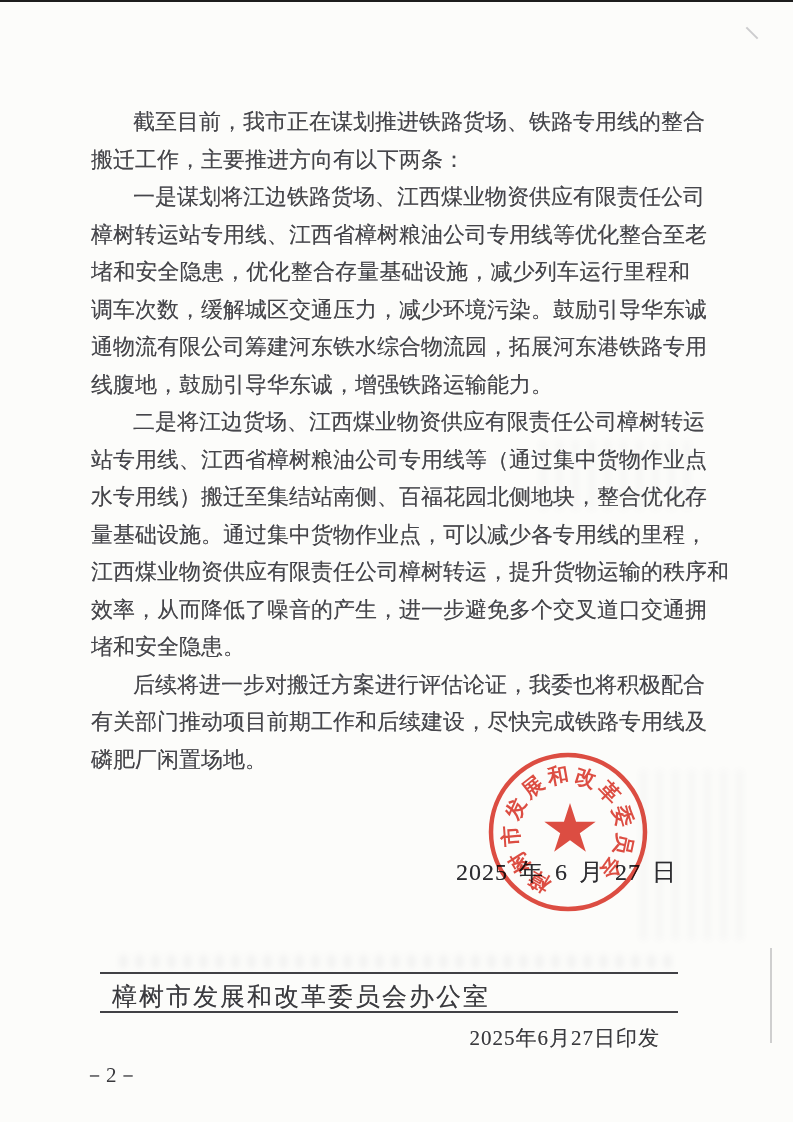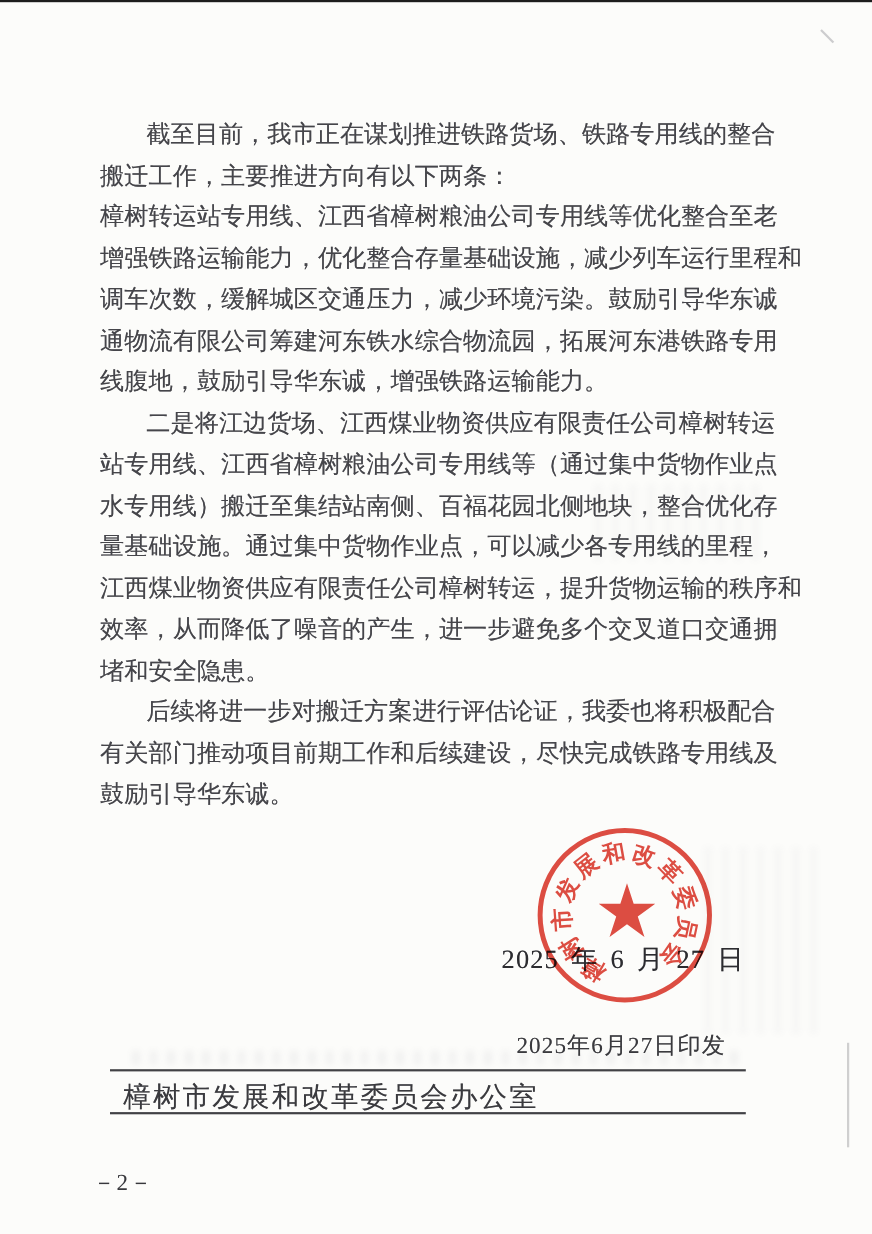"一是谋划将江边铁路货场、江西煤业物资供应有限责任公司" div.line { html: none -> <div>一是谋划将江边铁路货场、江西煤业物资供应有限责任公司</div> }
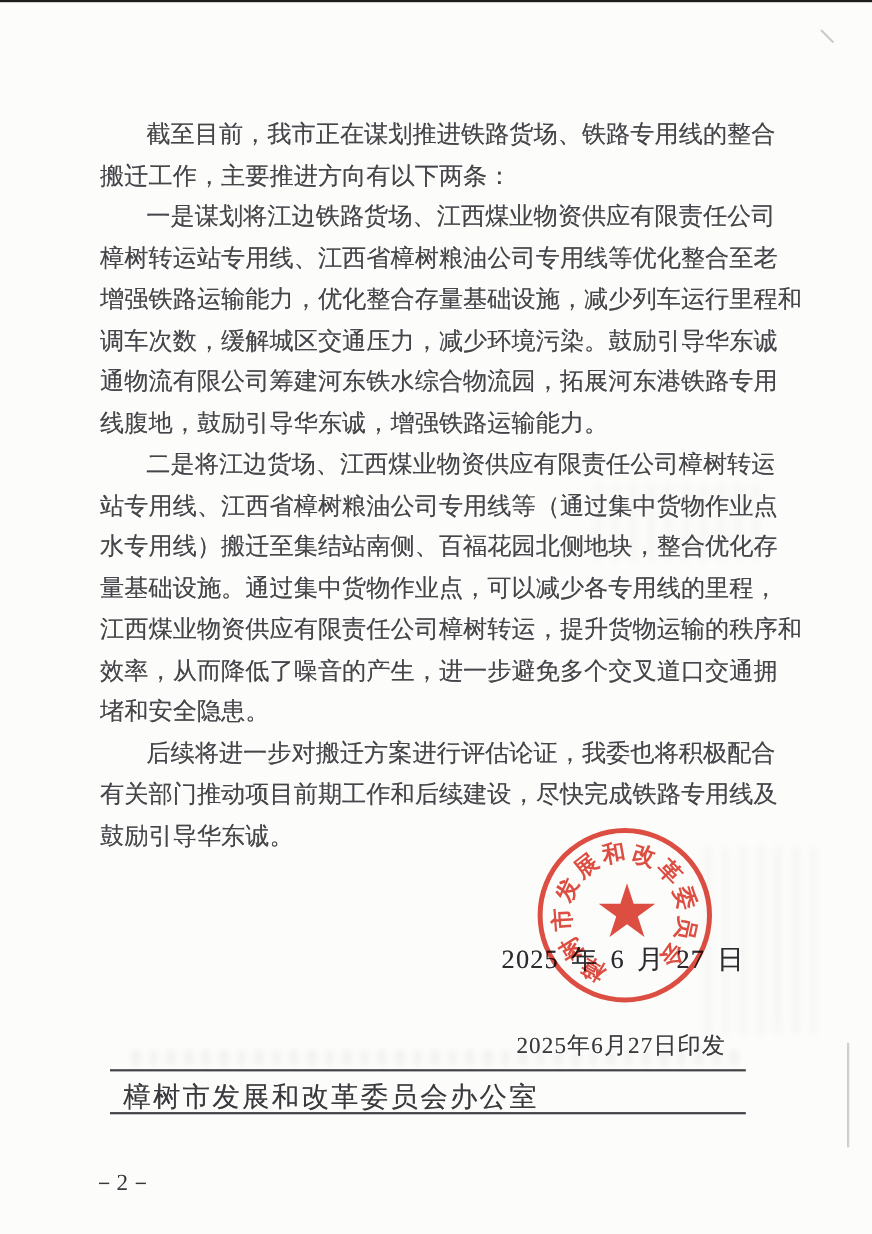"增强铁路运输能力，优化整合存量基础设施，减少列车运行里程和" div.line { text: 增强铁路运输能力 -> 堵和安全隐患 }
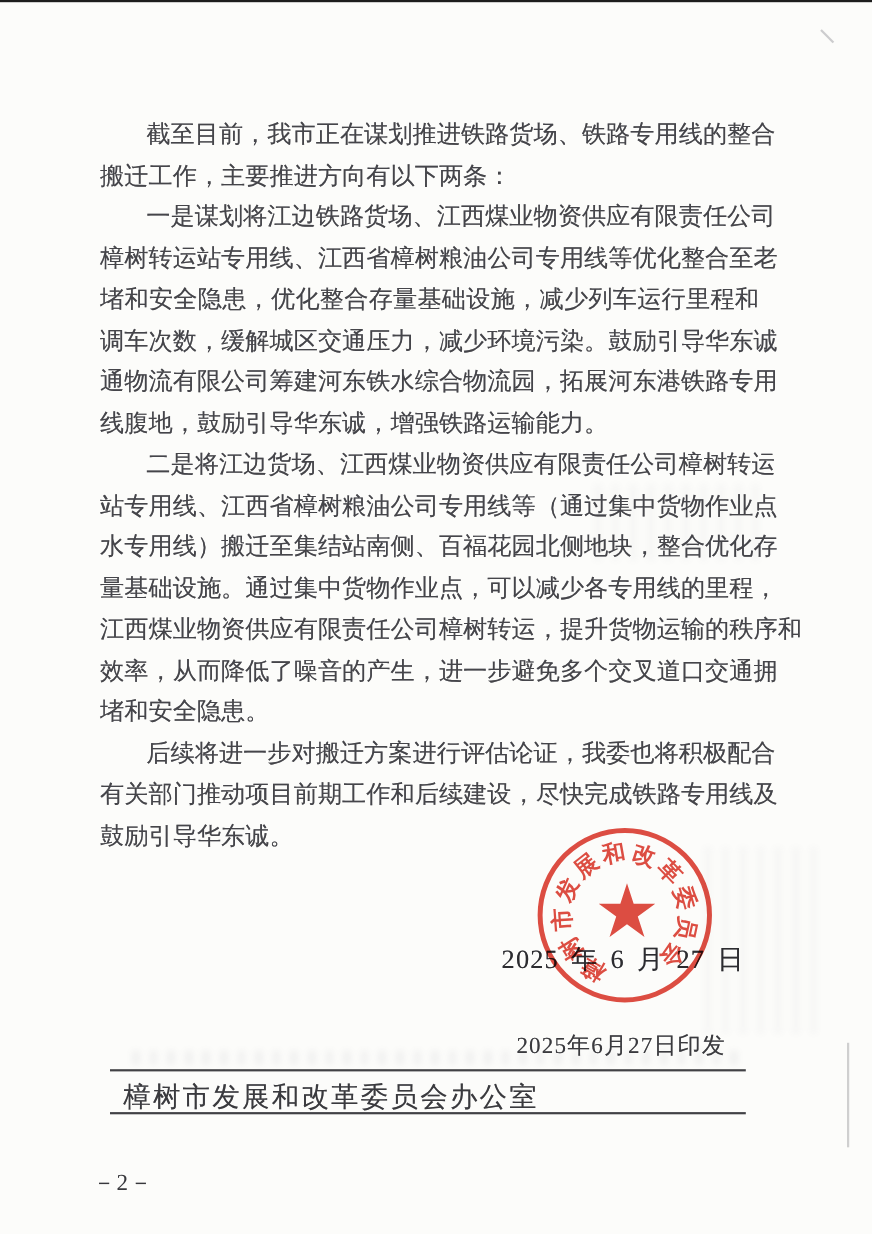"鼓励引导华东诚。" div.line { text: 鼓励引导华东诚 -> 磷肥厂闲置场地 }
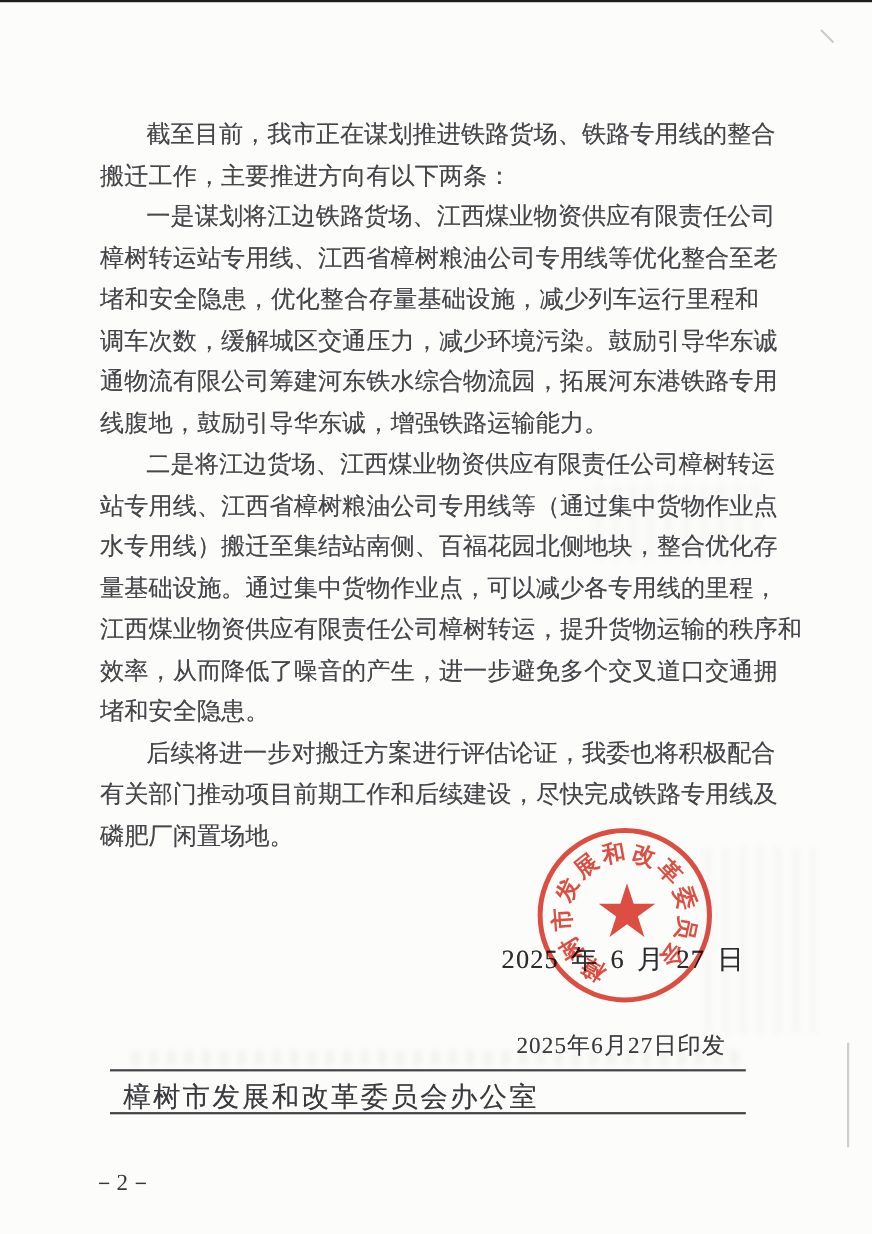"2025年6月27日印发" #footer-printdate { top: 936px -> 1024px }
